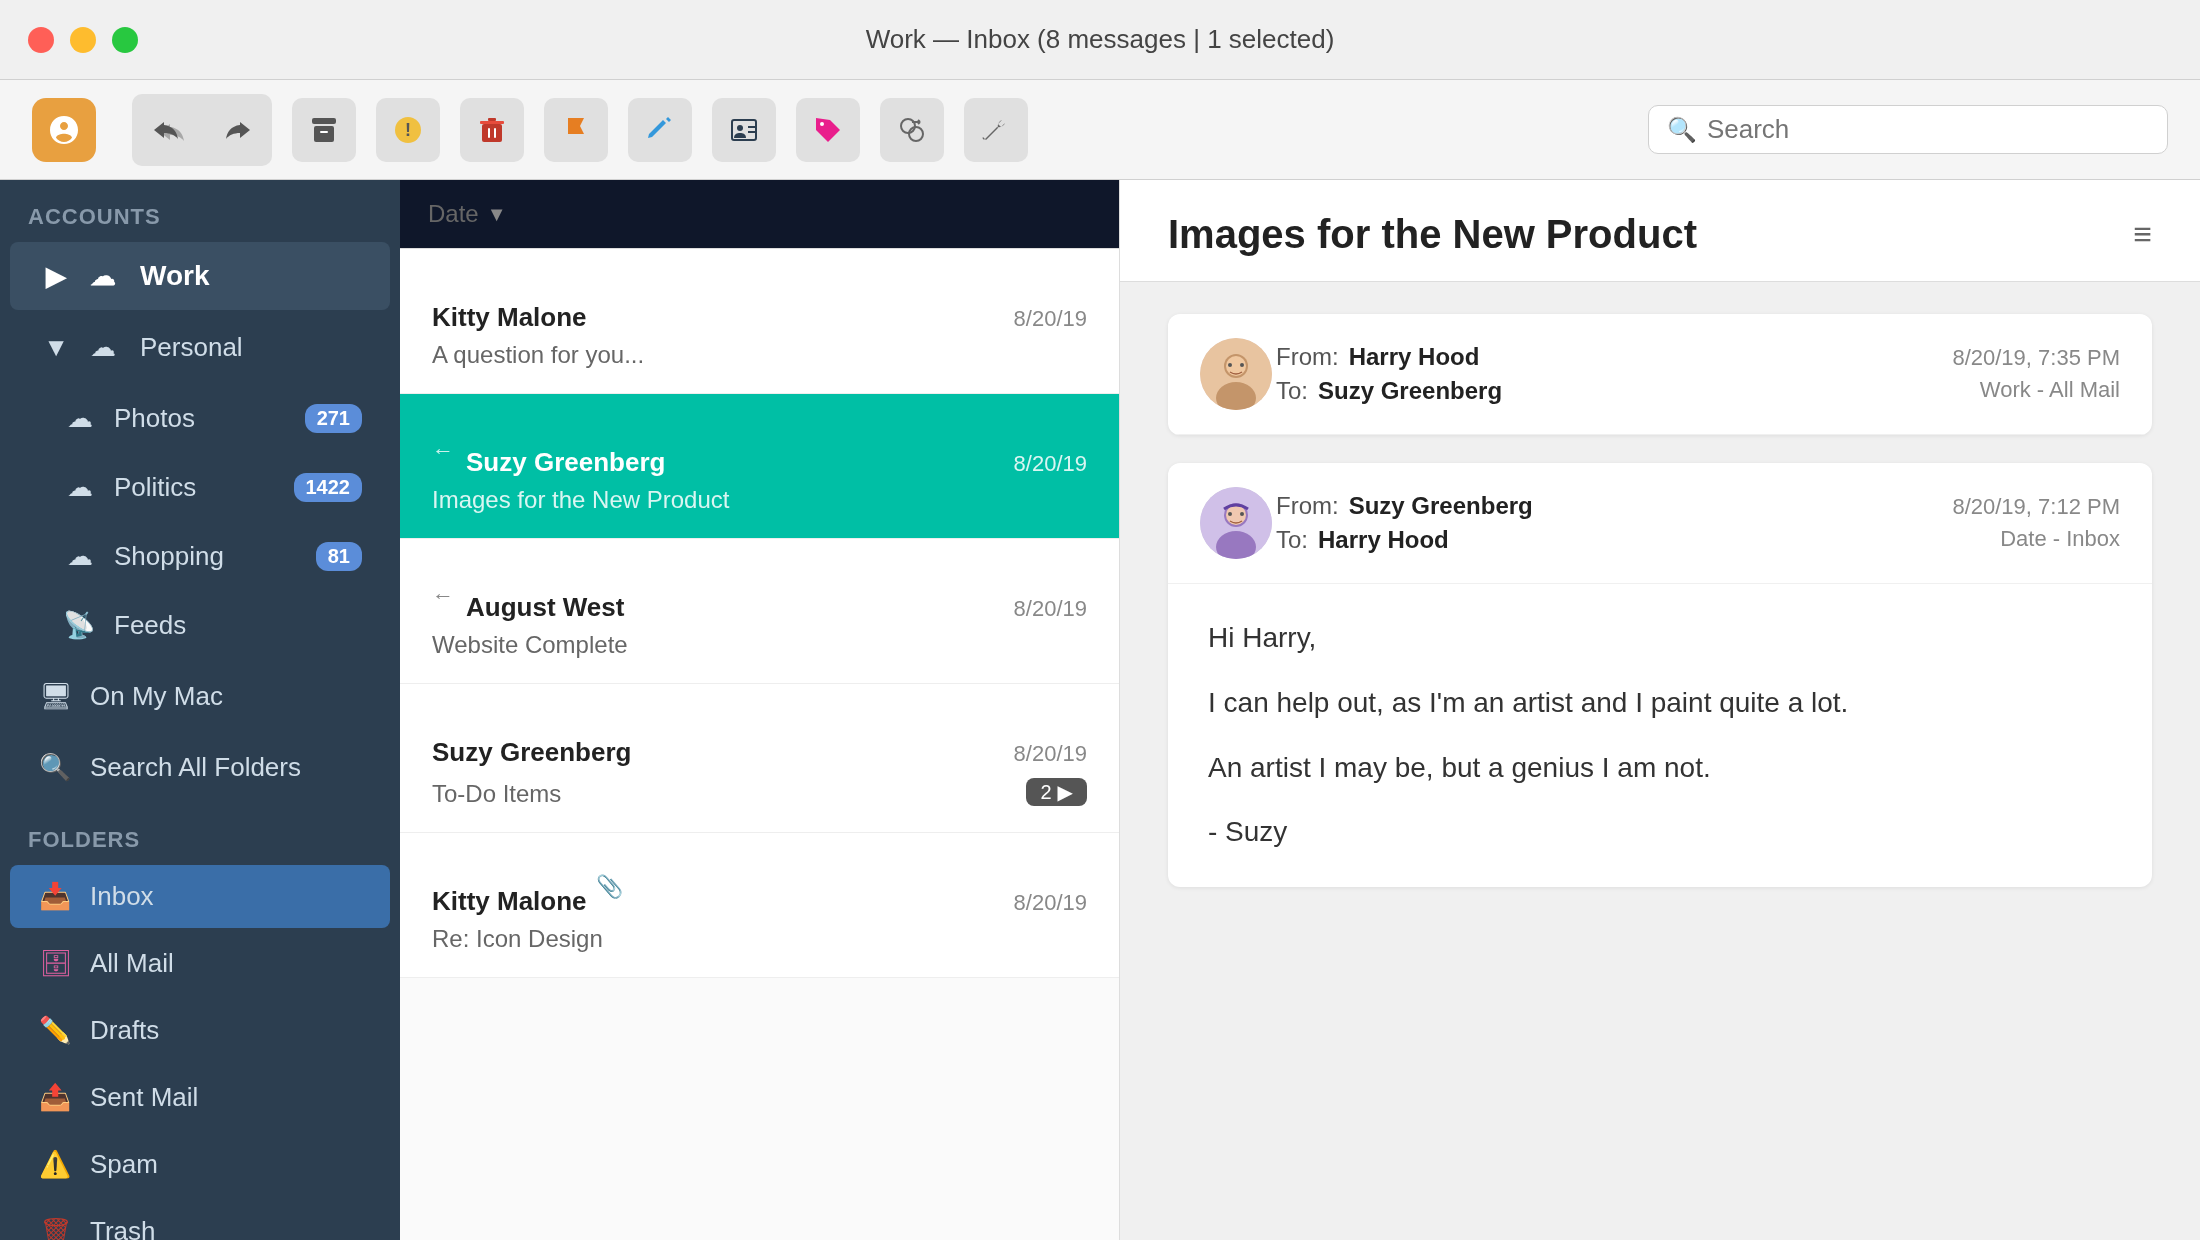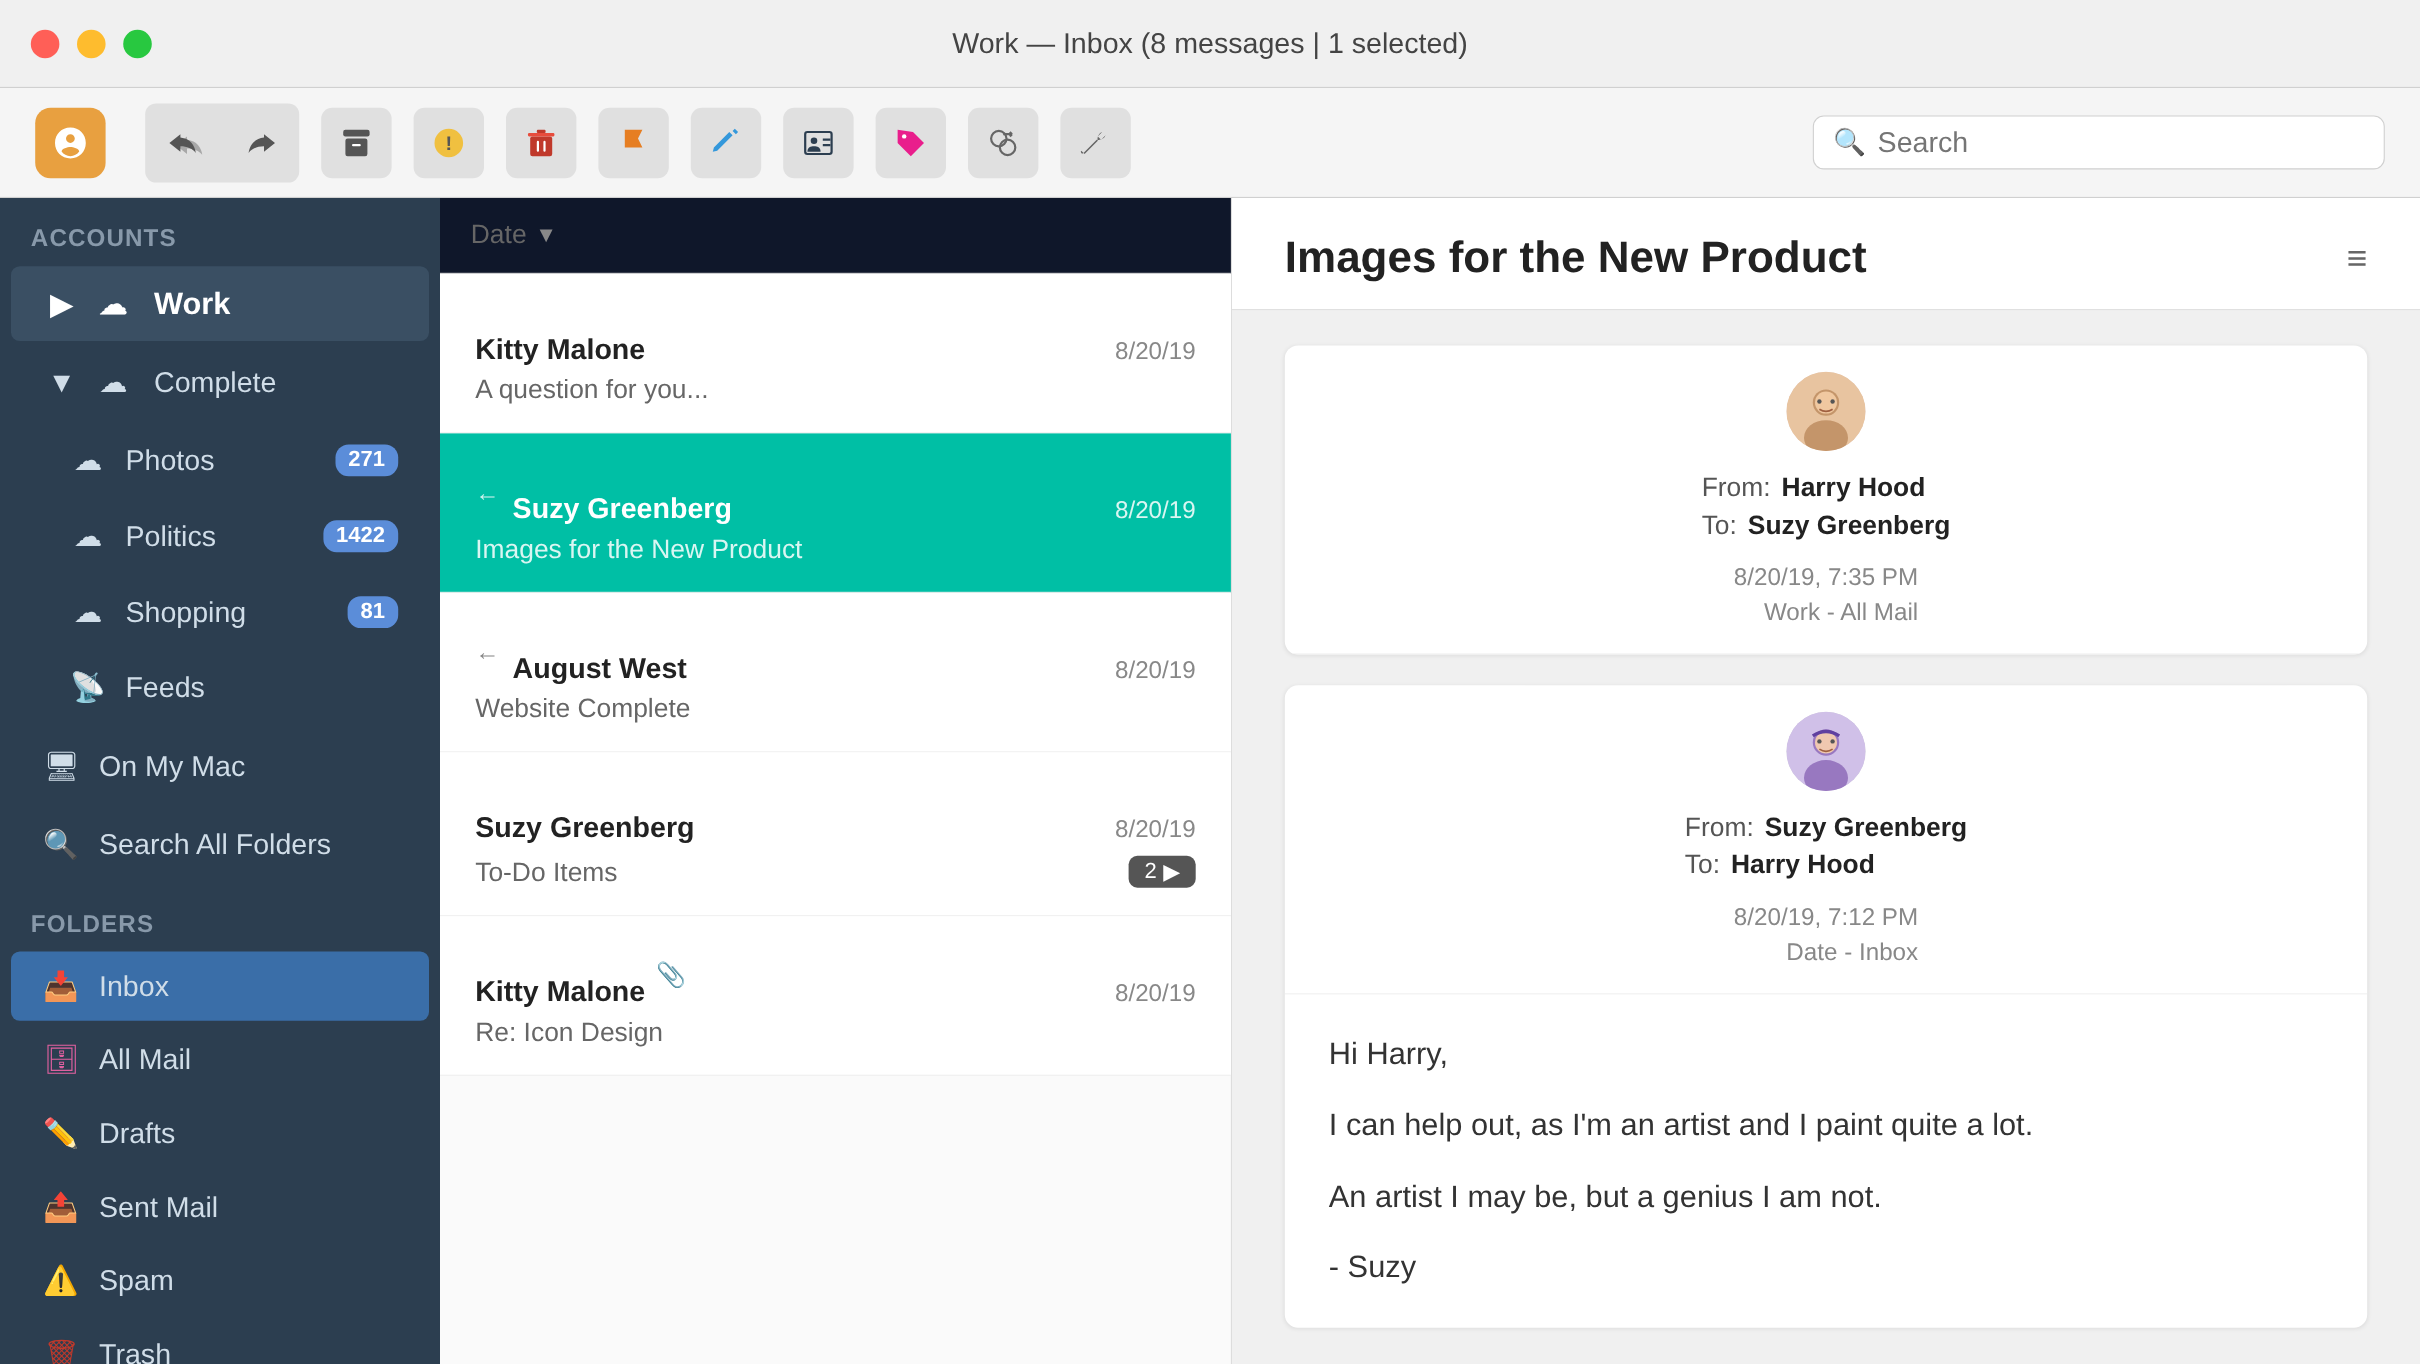"Complete" span.item-label { text: Complete -> Personal }
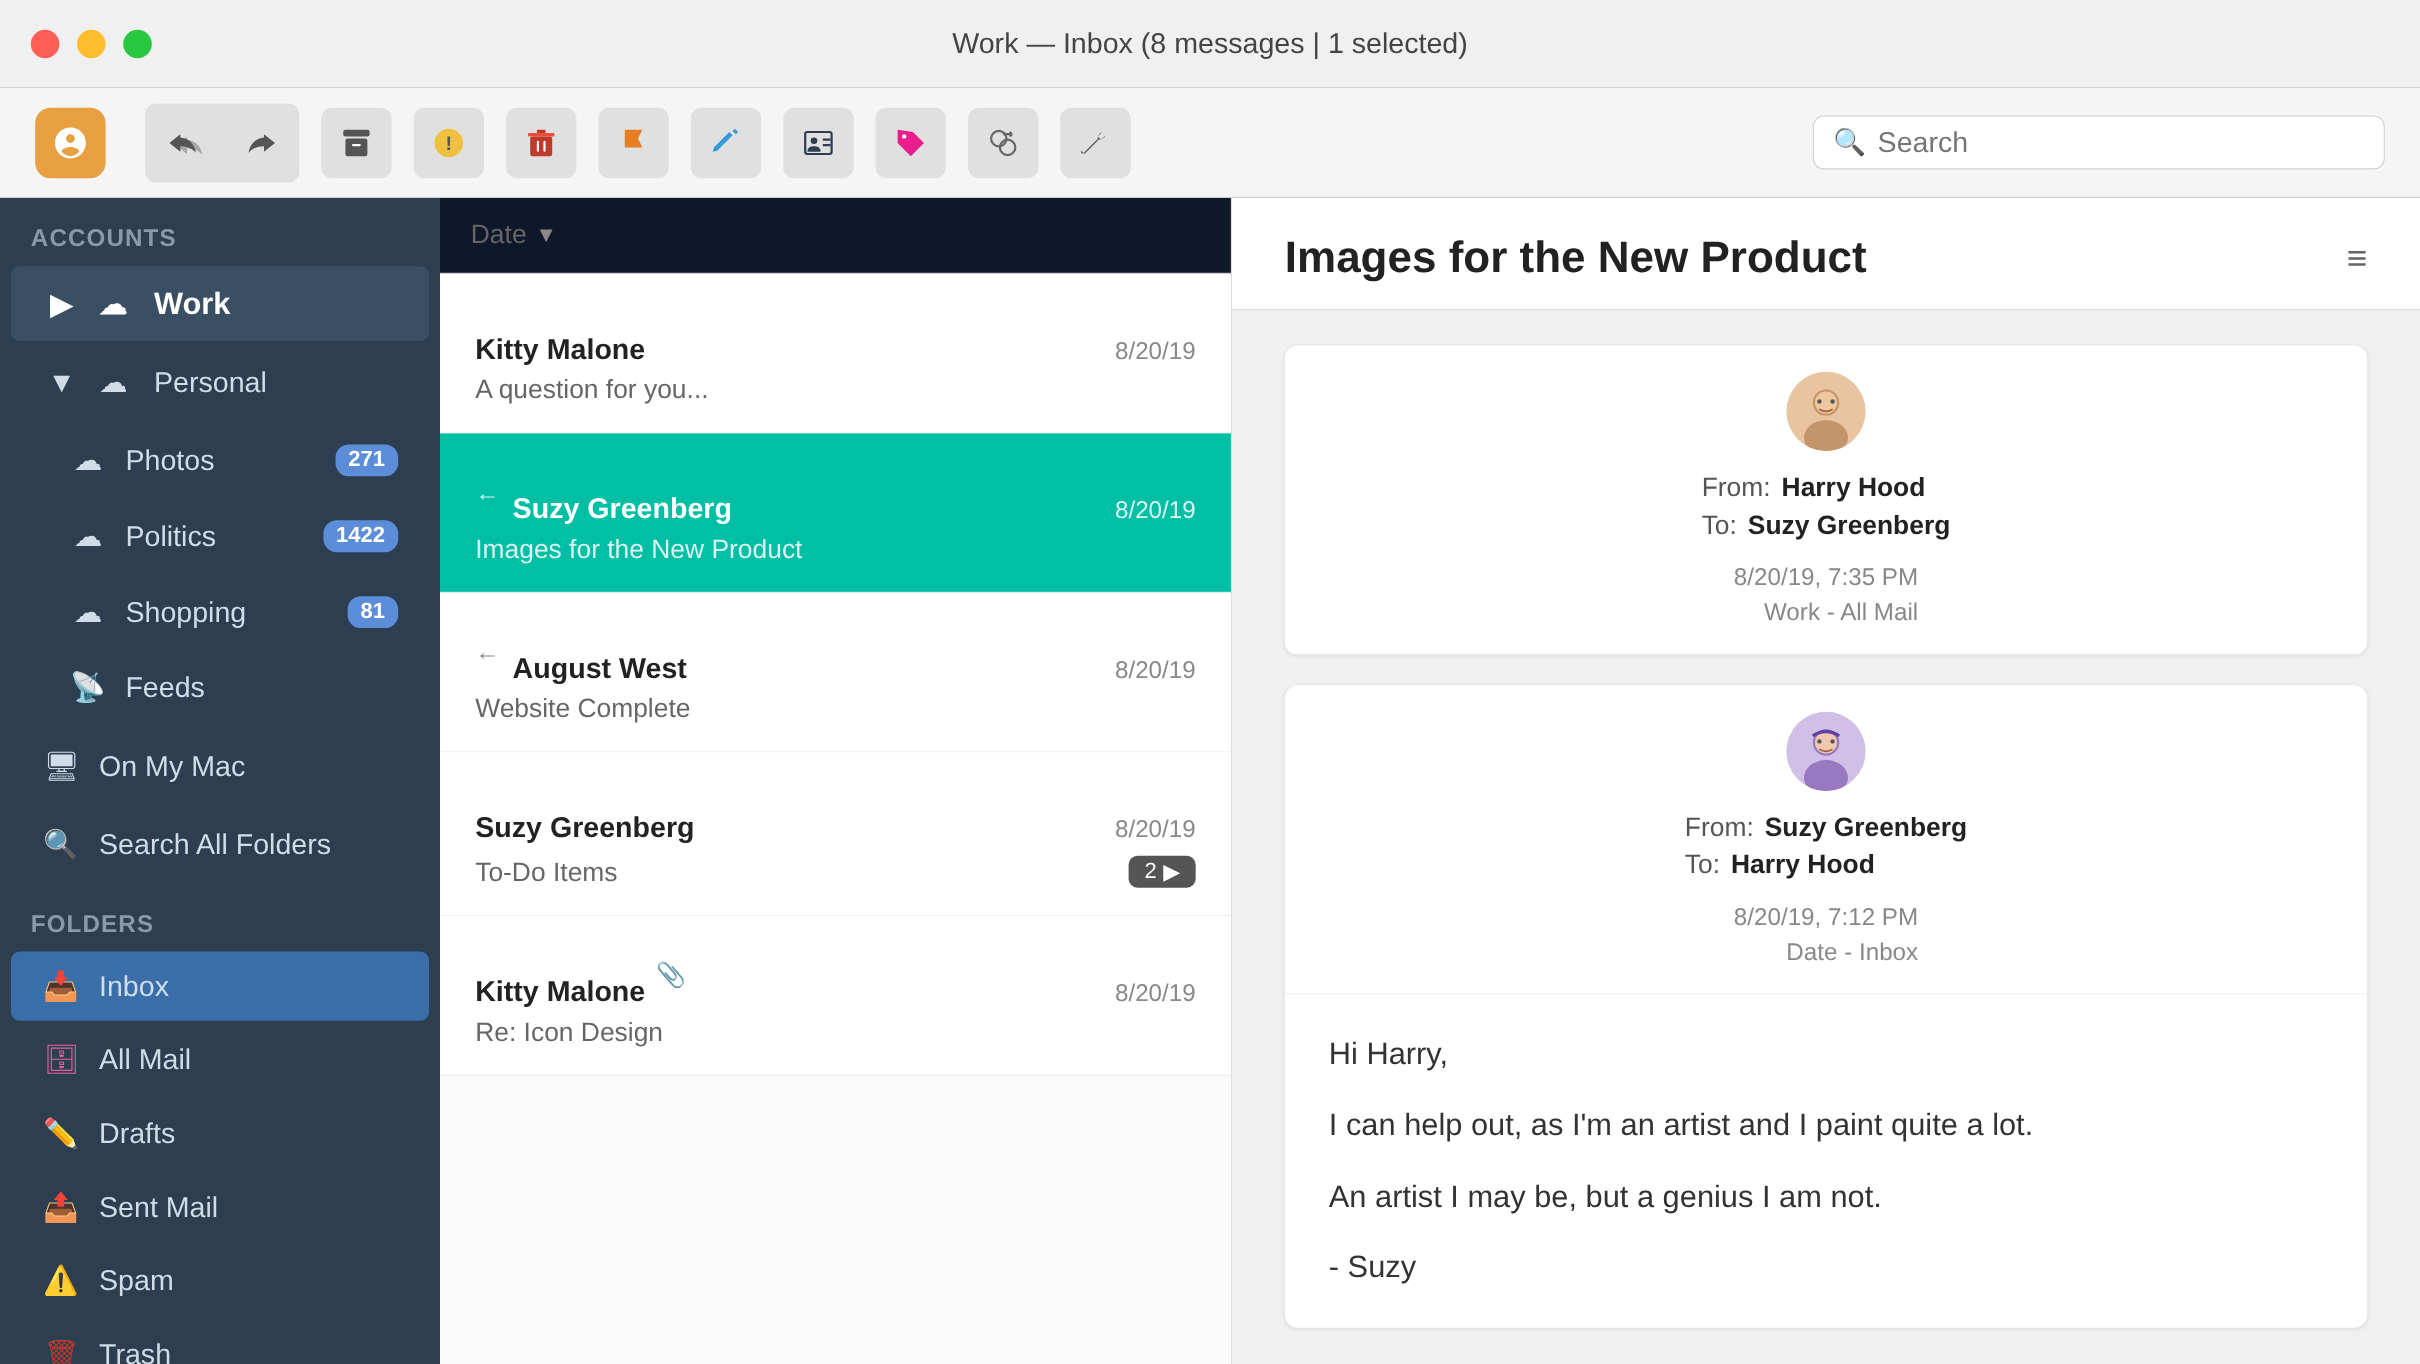"From:" .email-card-header { flex-direction: column -> none; gap: 20px -> 4px }
